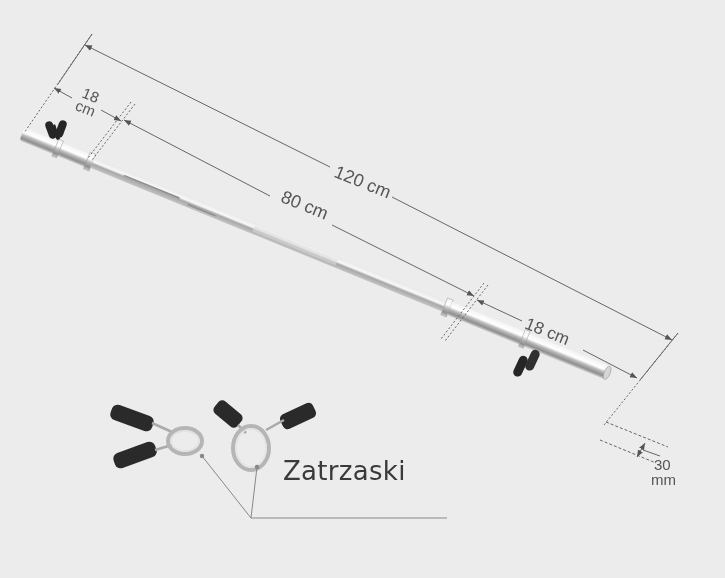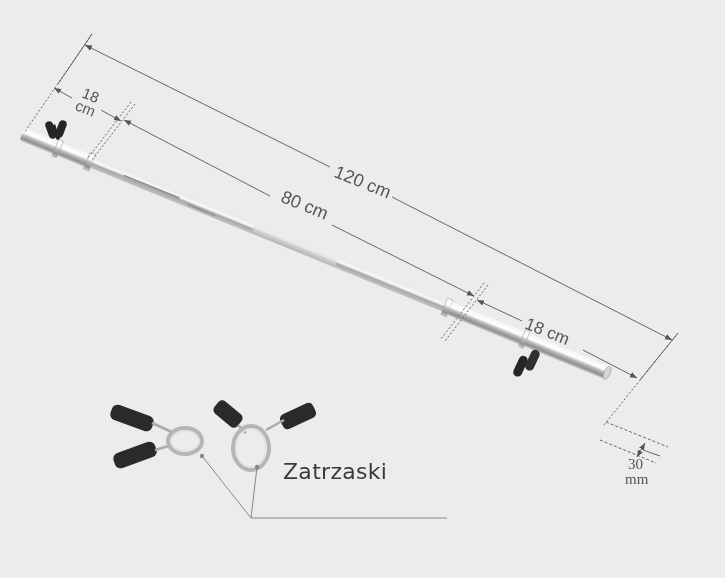"Zatrzaski" .callout { font-size: 22px -> 26px }
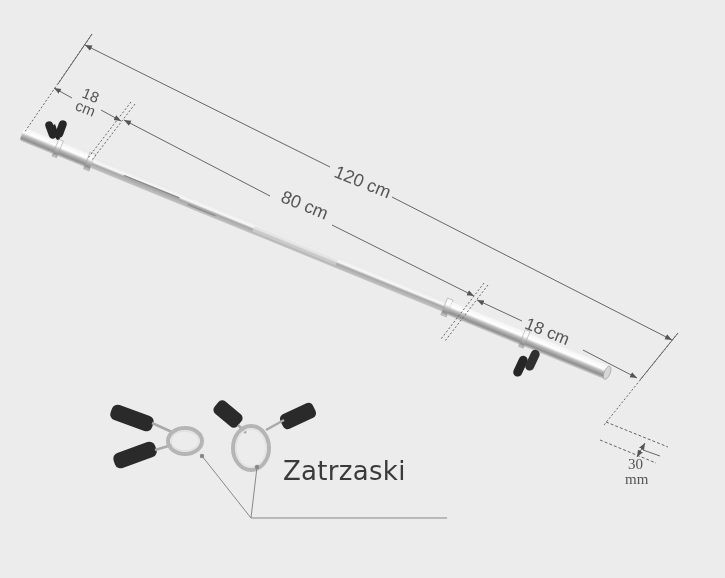"30" div.small-label { font-family: Liberation Serif, serif -> none; left: 625px -> 651px }
